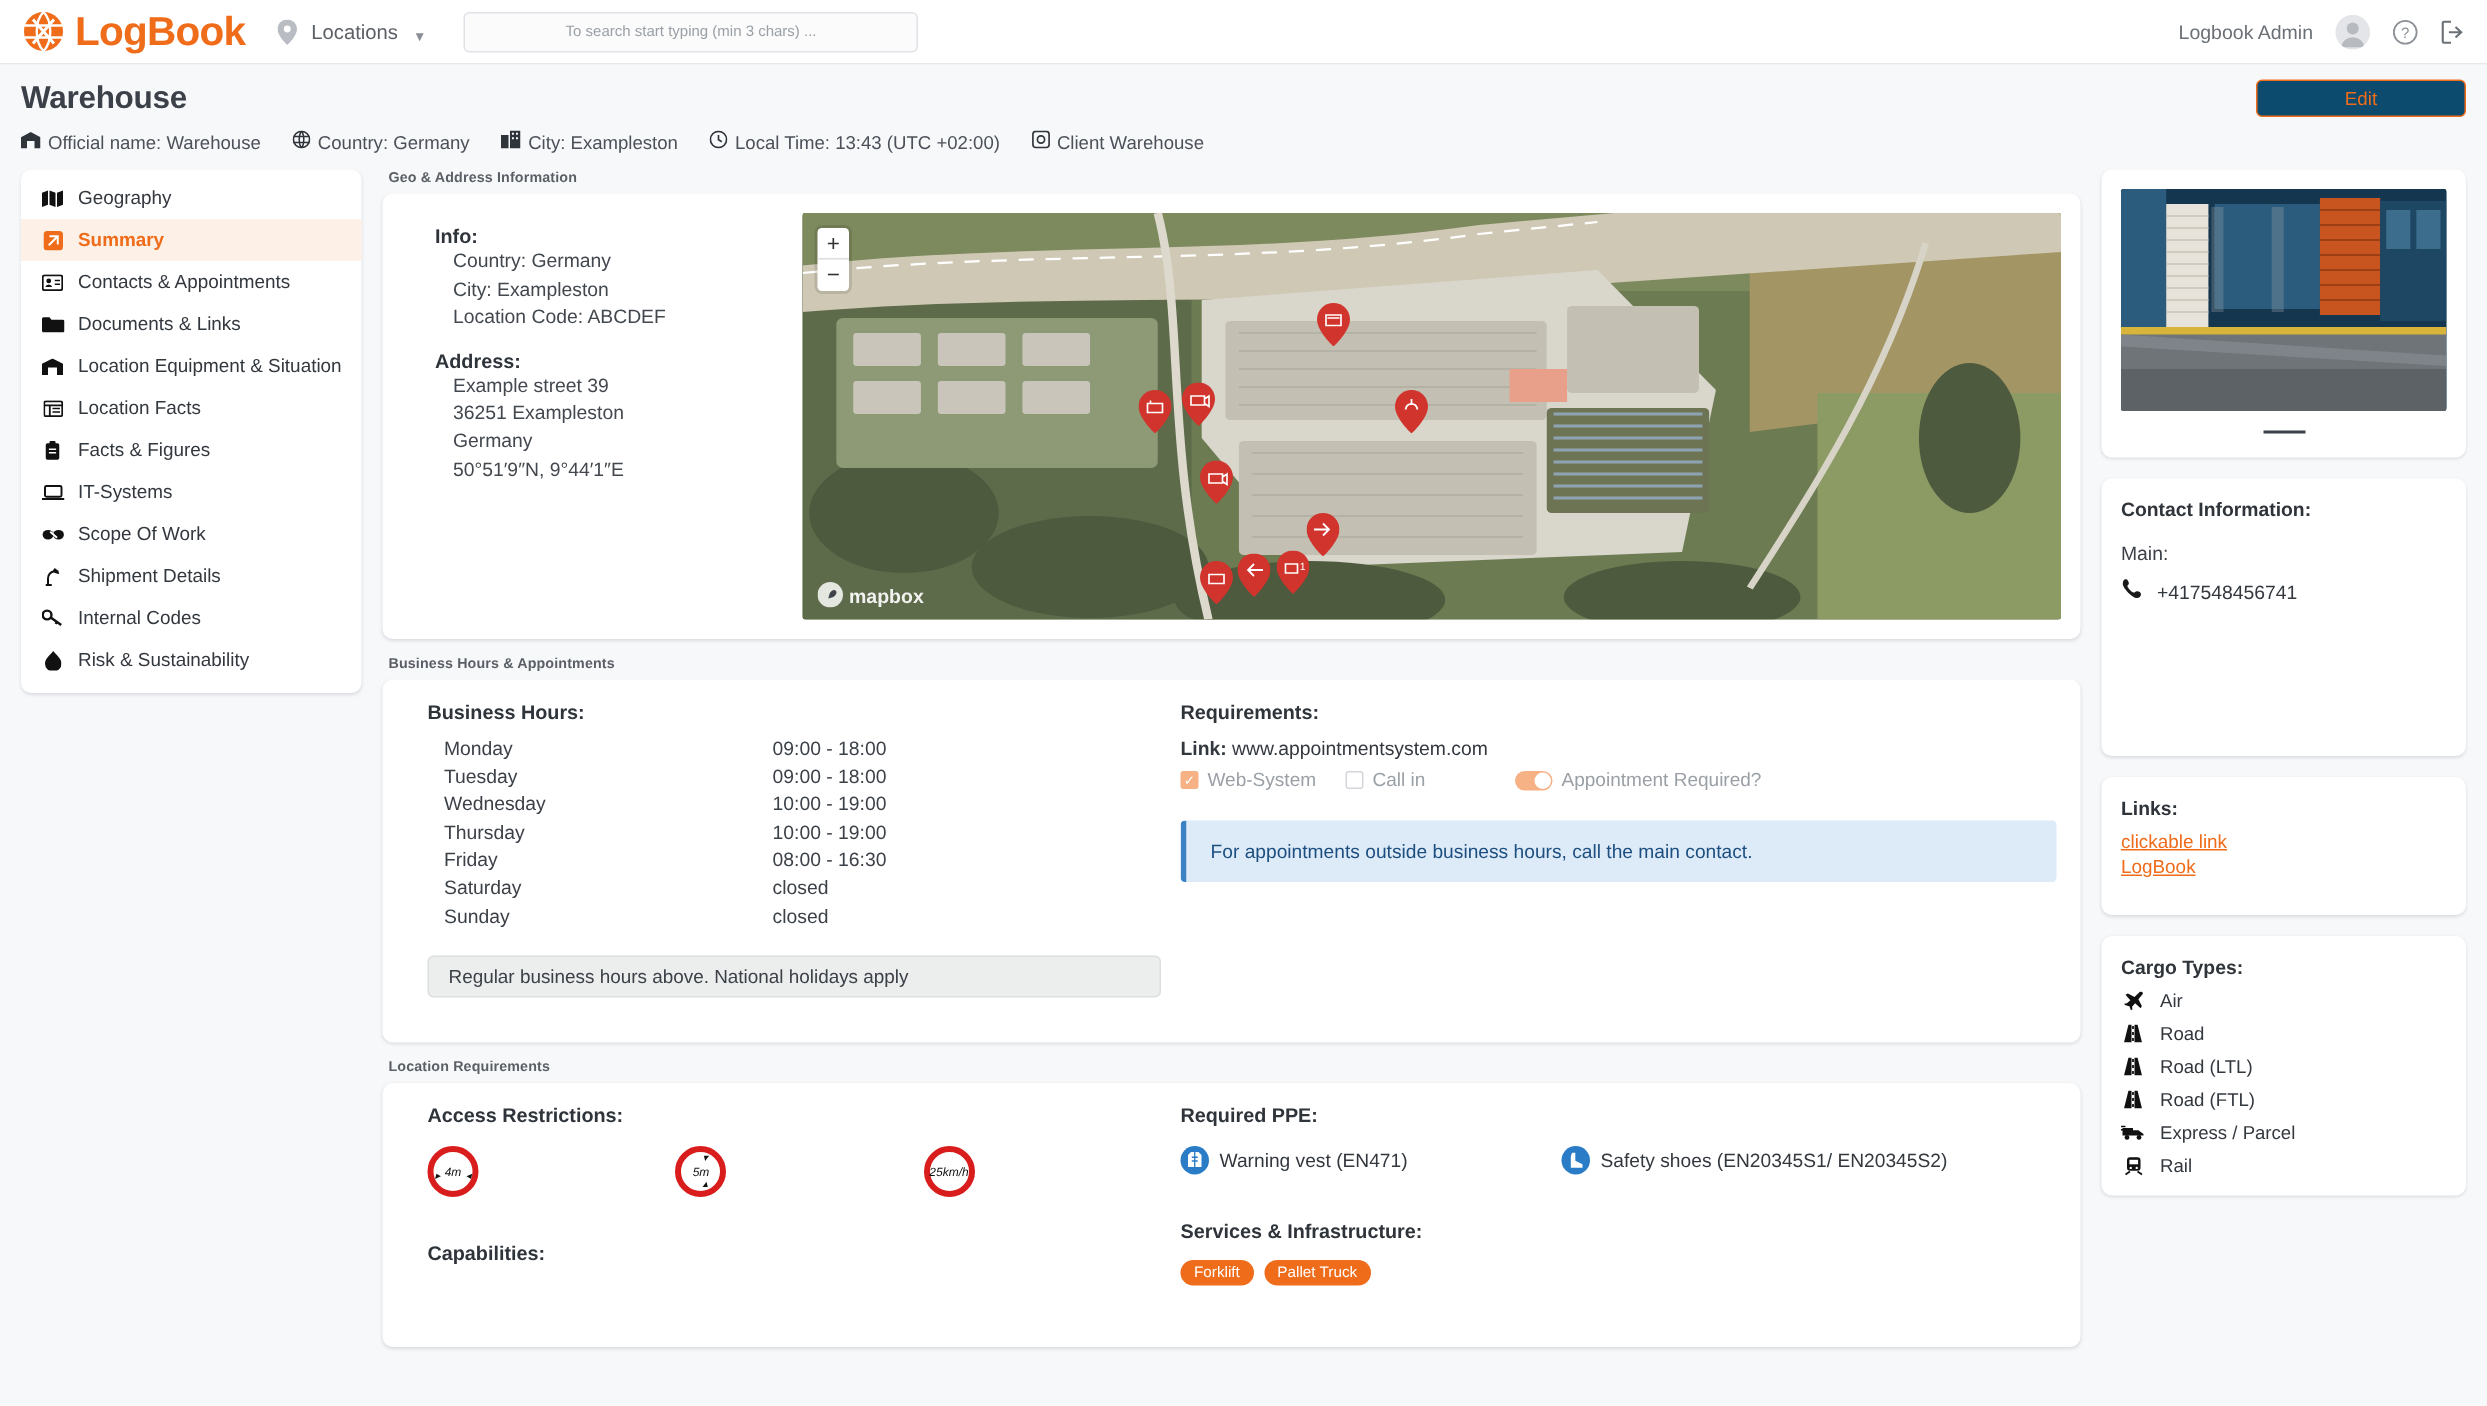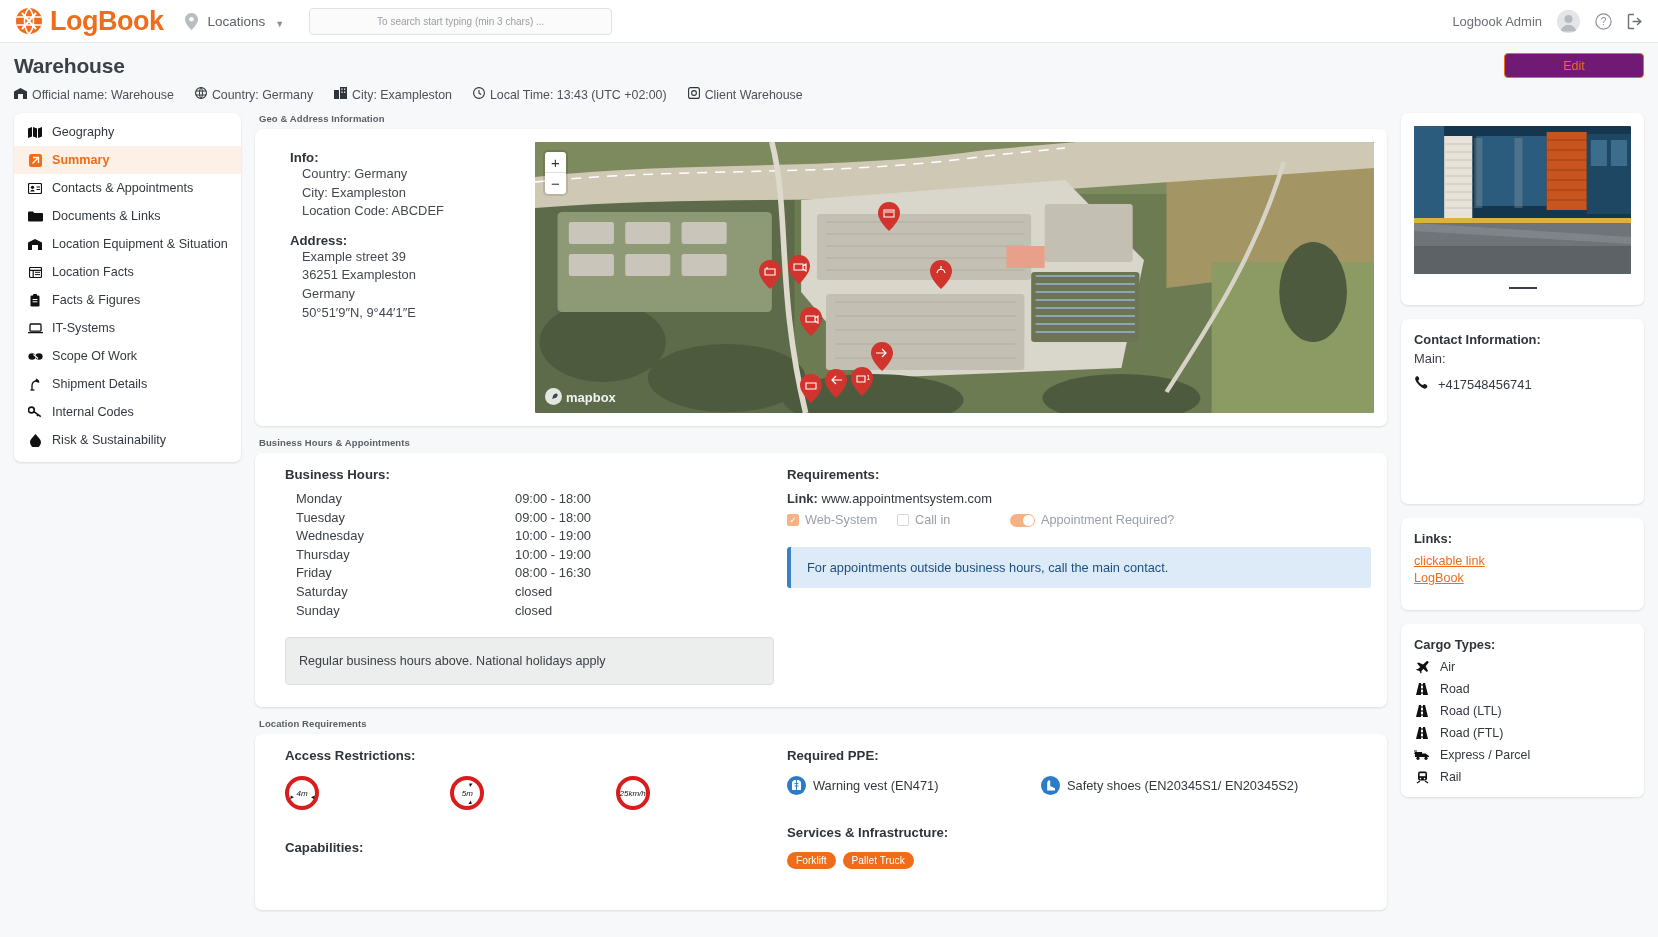"Edit" .edit-btn { background: #701a75 -> #0c4a6e }
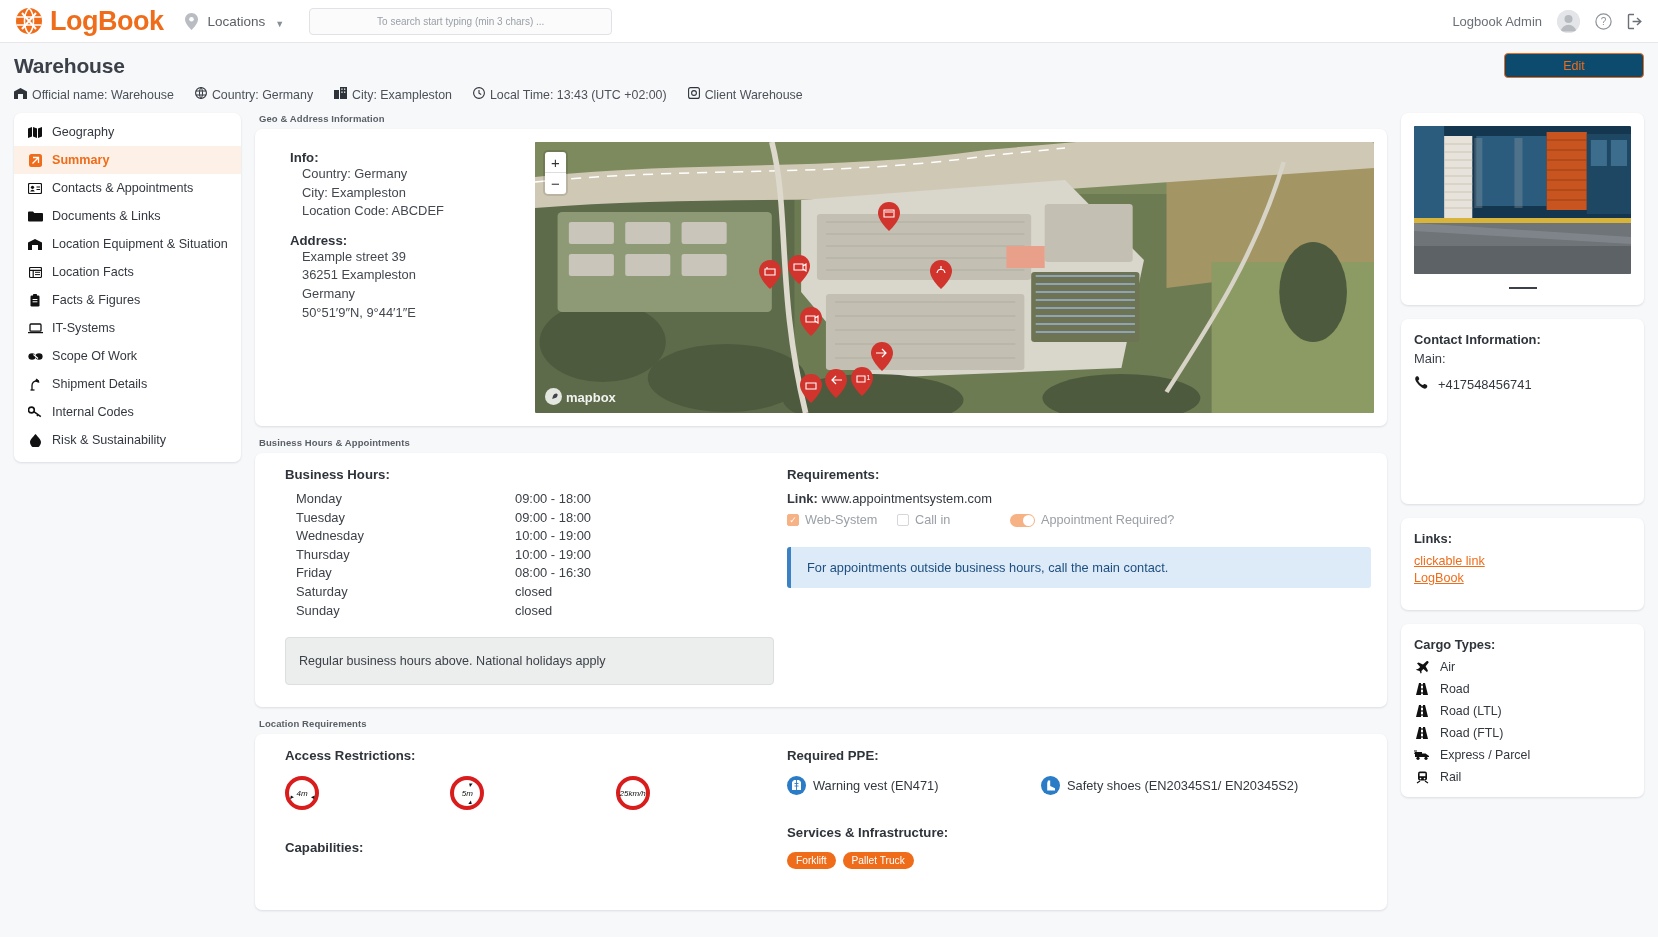"Main:" .side-sub { margin-top: 4px -> 14px }
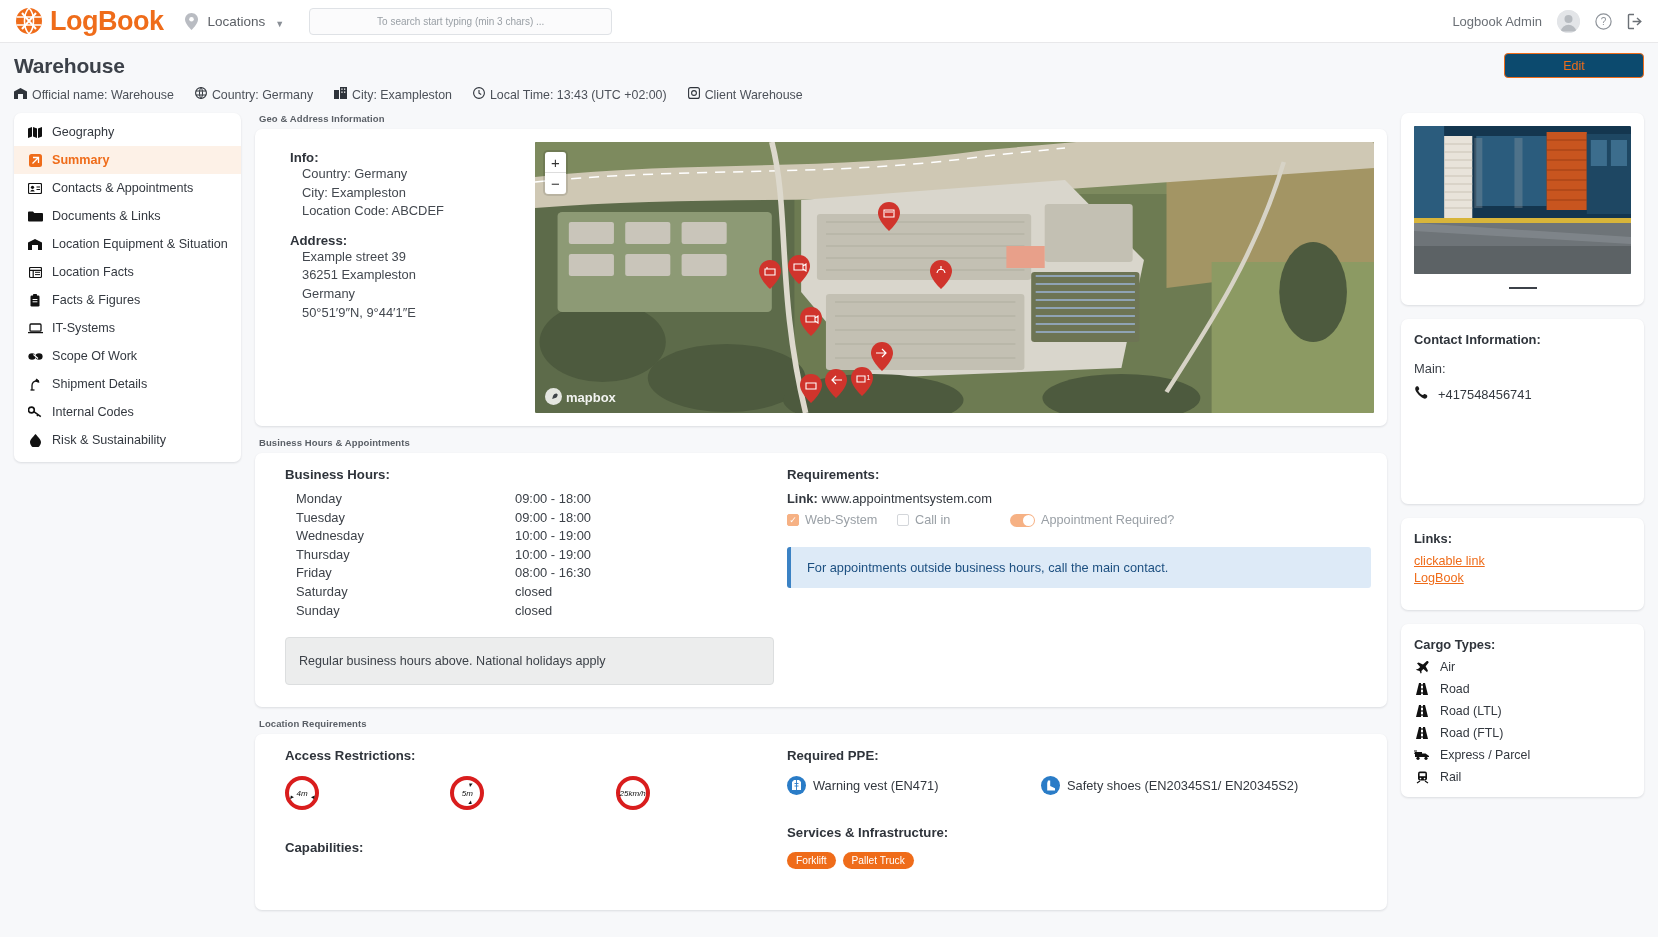"Regular business hours above. National" .note-box { padding: 16px 13px -> 6px 13px }
